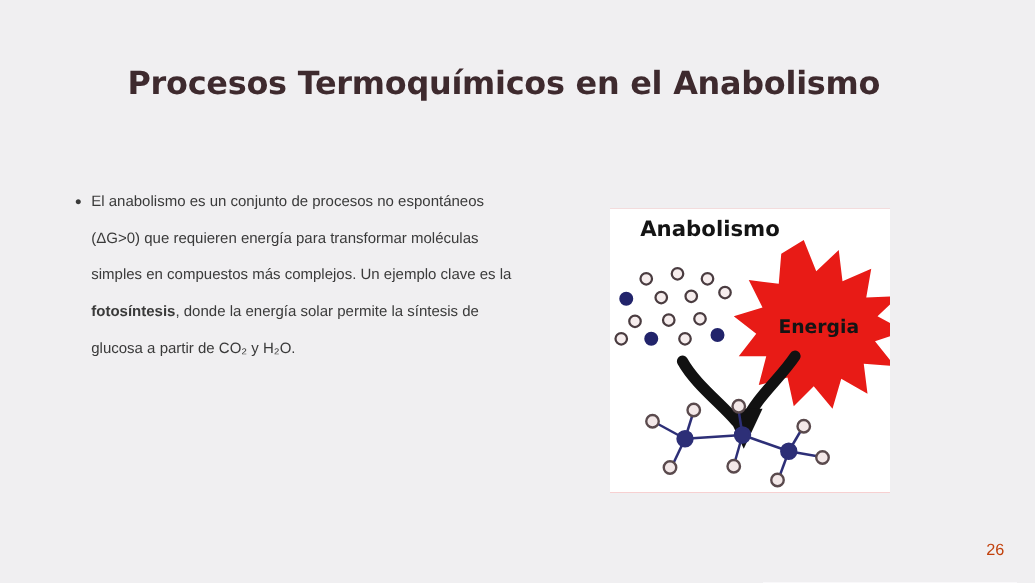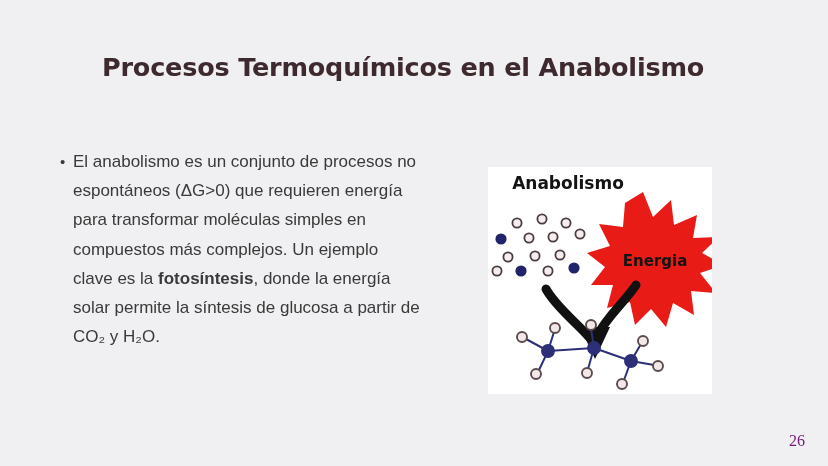"El anabolismo es un conjunto" .bullet-text { font-size: 17px -> 12px }
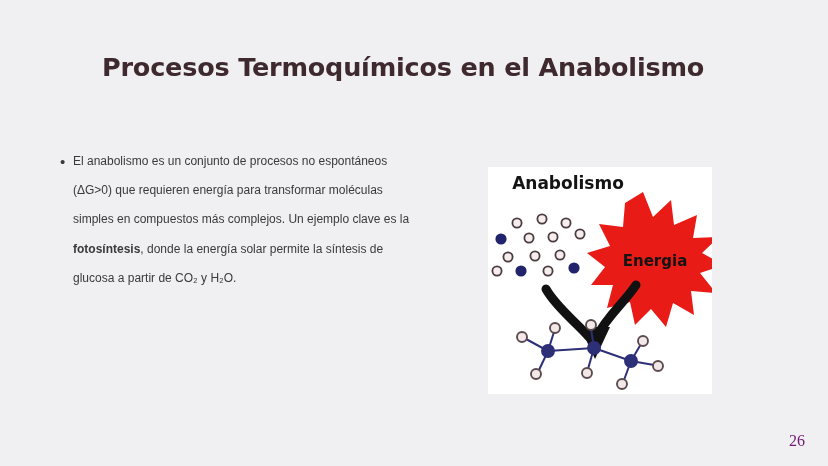"26" #footer-pagenum { color: #701a75 -> #c2410c; font-family: Liberation Serif, serif -> Liberation Sans, sans-serif; font-size: 16px -> 13px }
